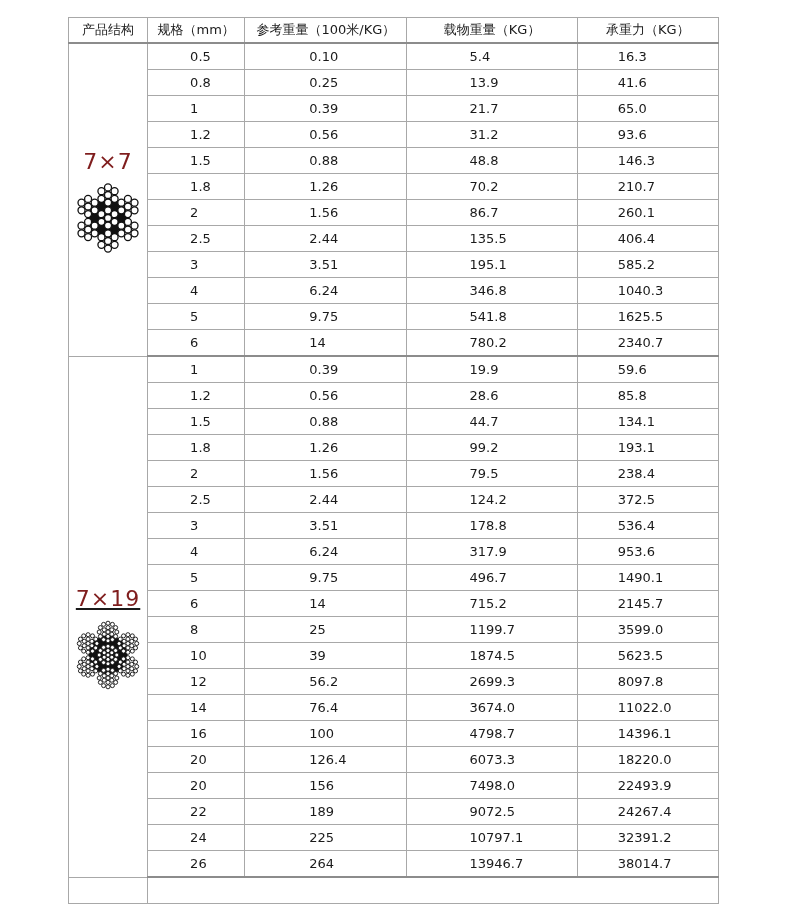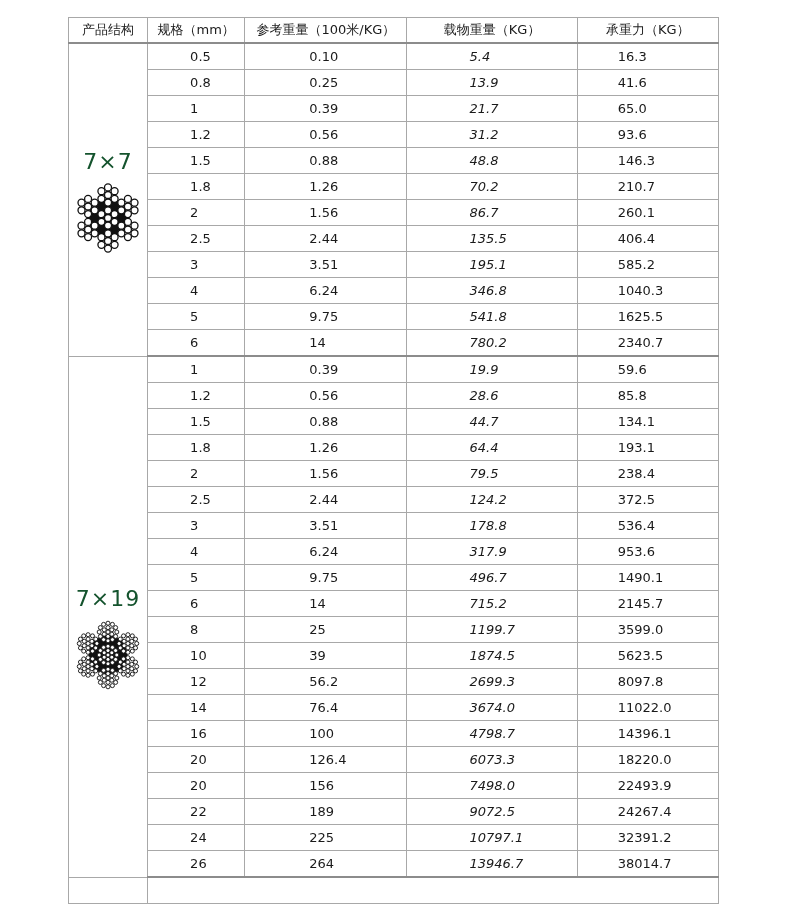"5.4" .tbl td.n3 { font-style: italic -> none }
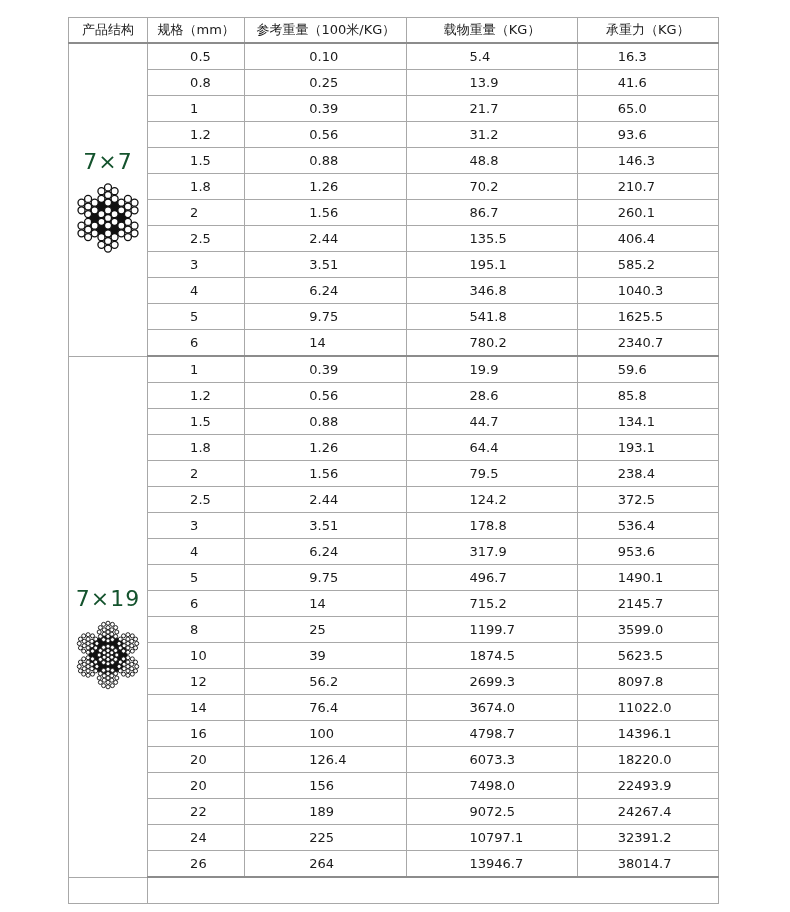"7×7" .struct-label { color: #14532d -> #7f1d1d }
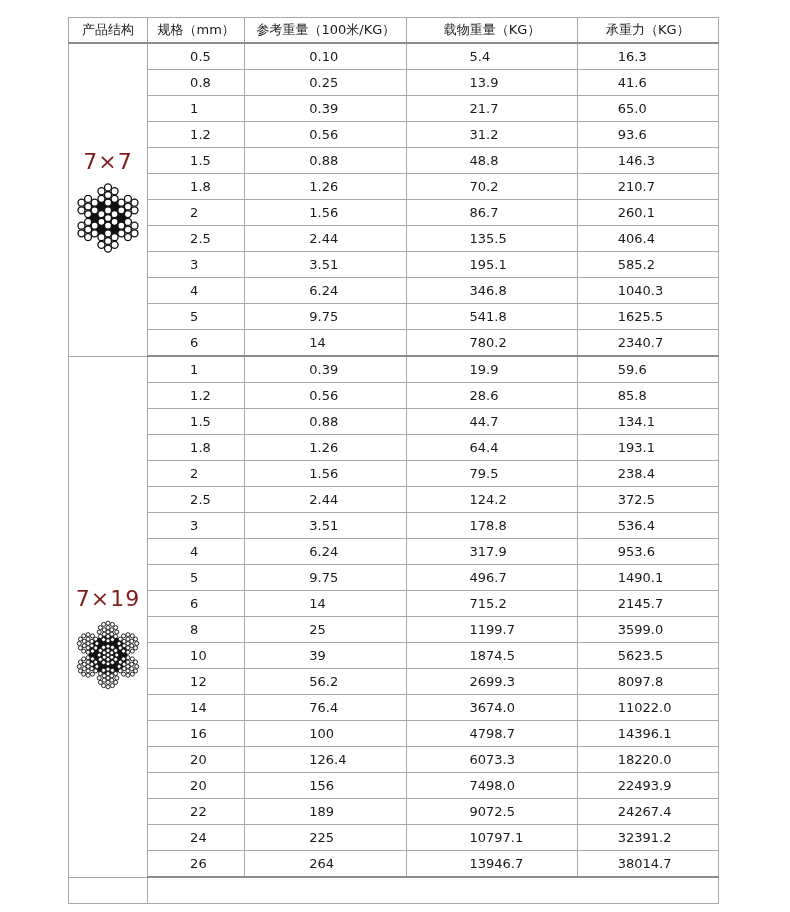"64.4" td.num { text: 64.4 -> 99.2 }
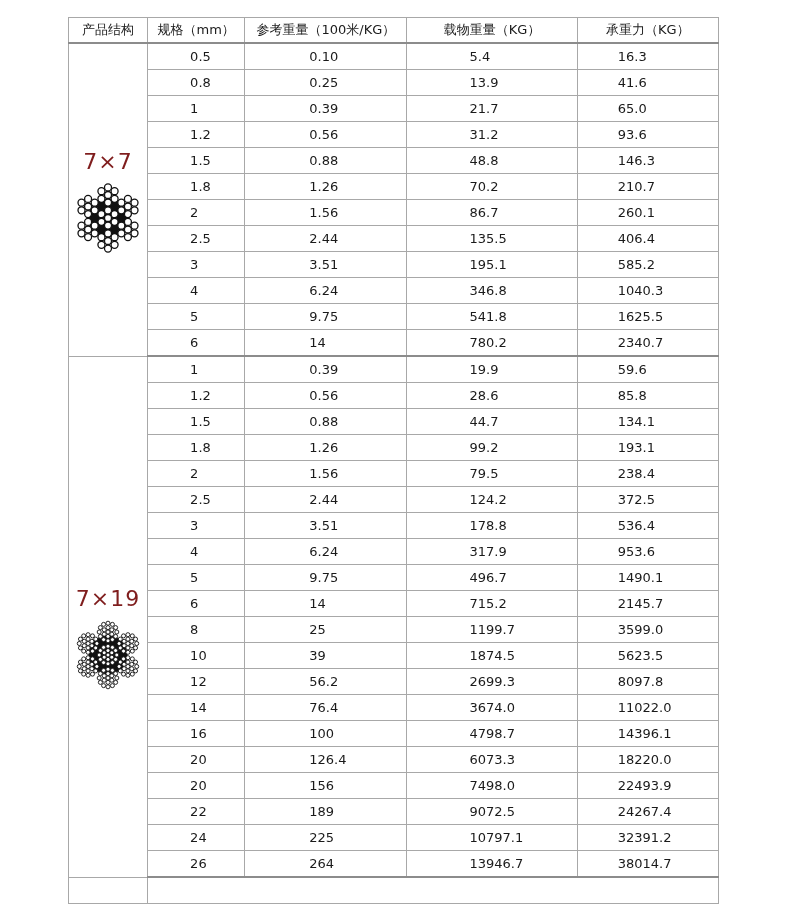"7×19" td.struct { text-decoration: none -> underline }
